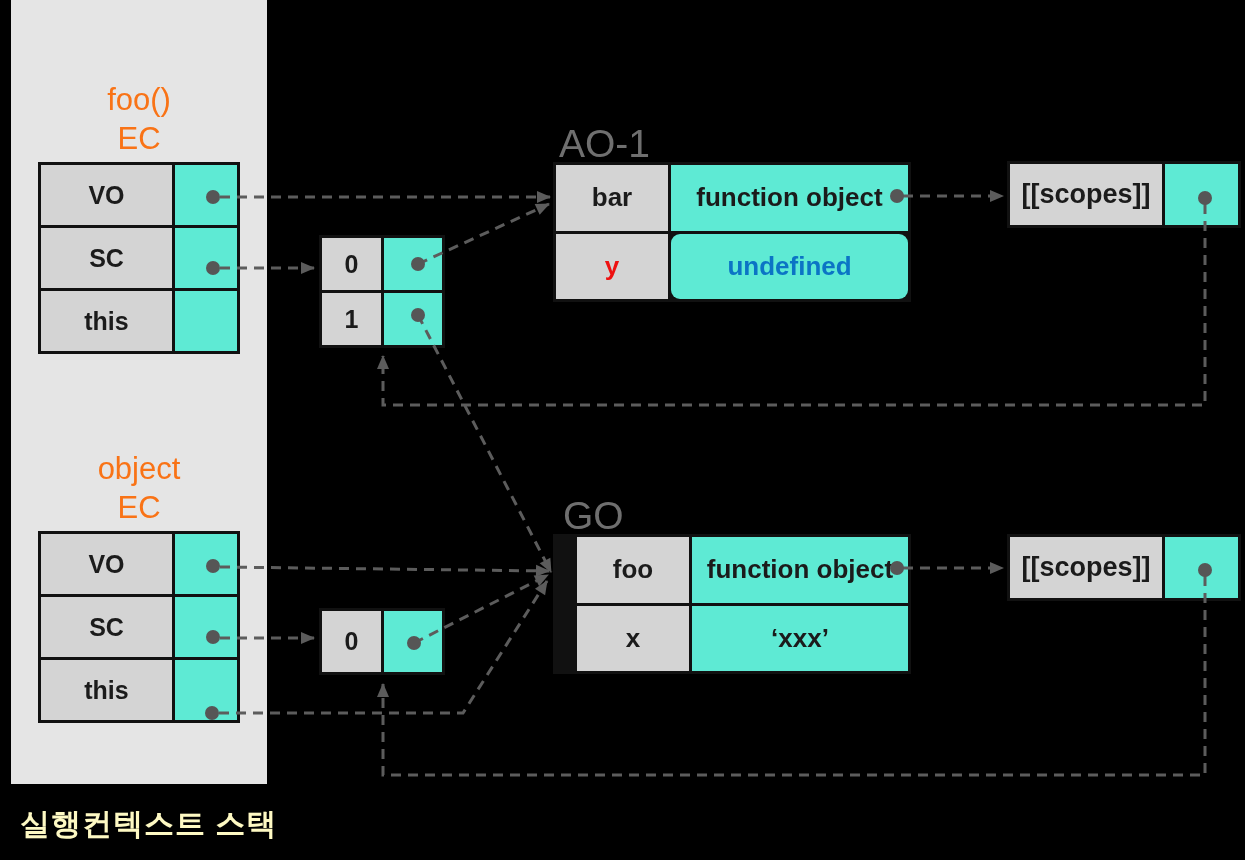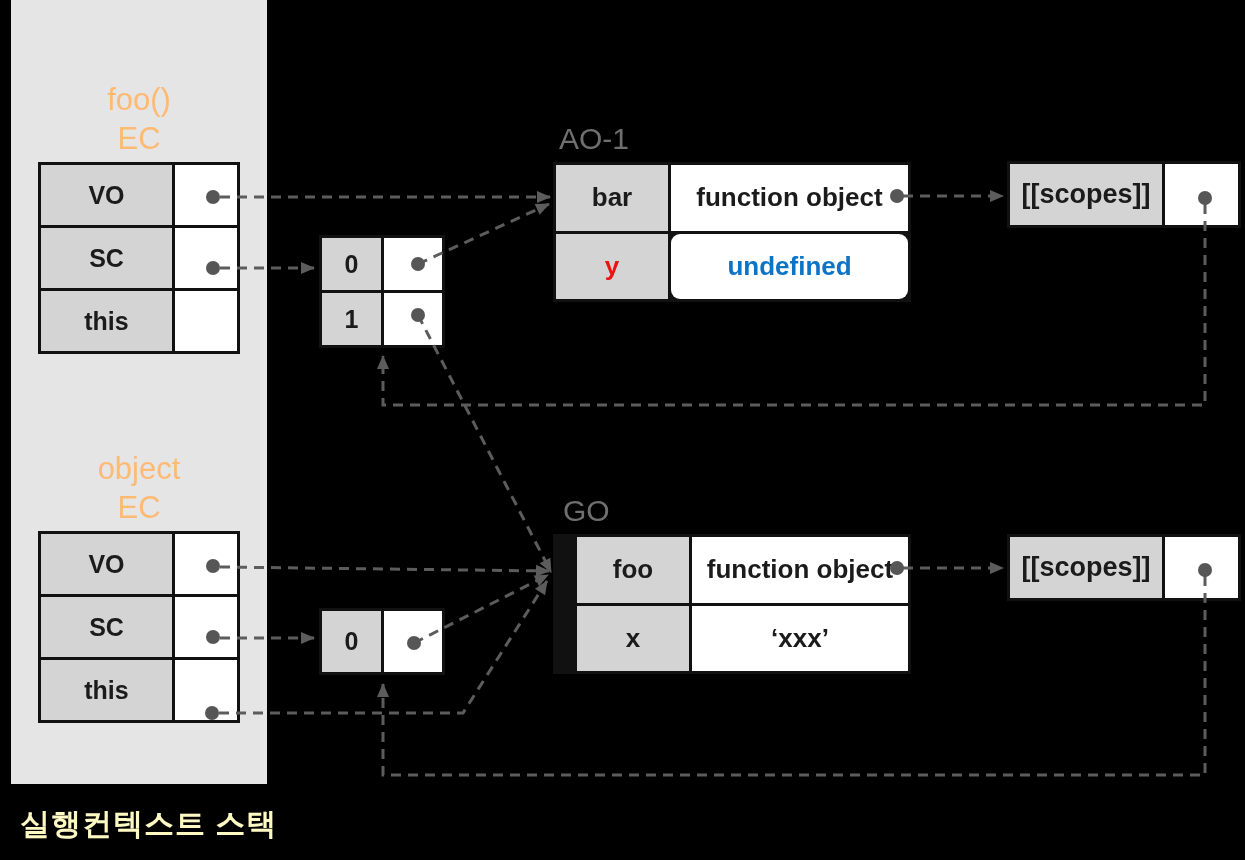"foo()" .ec-title { color: #fdba74 -> #f97316 }
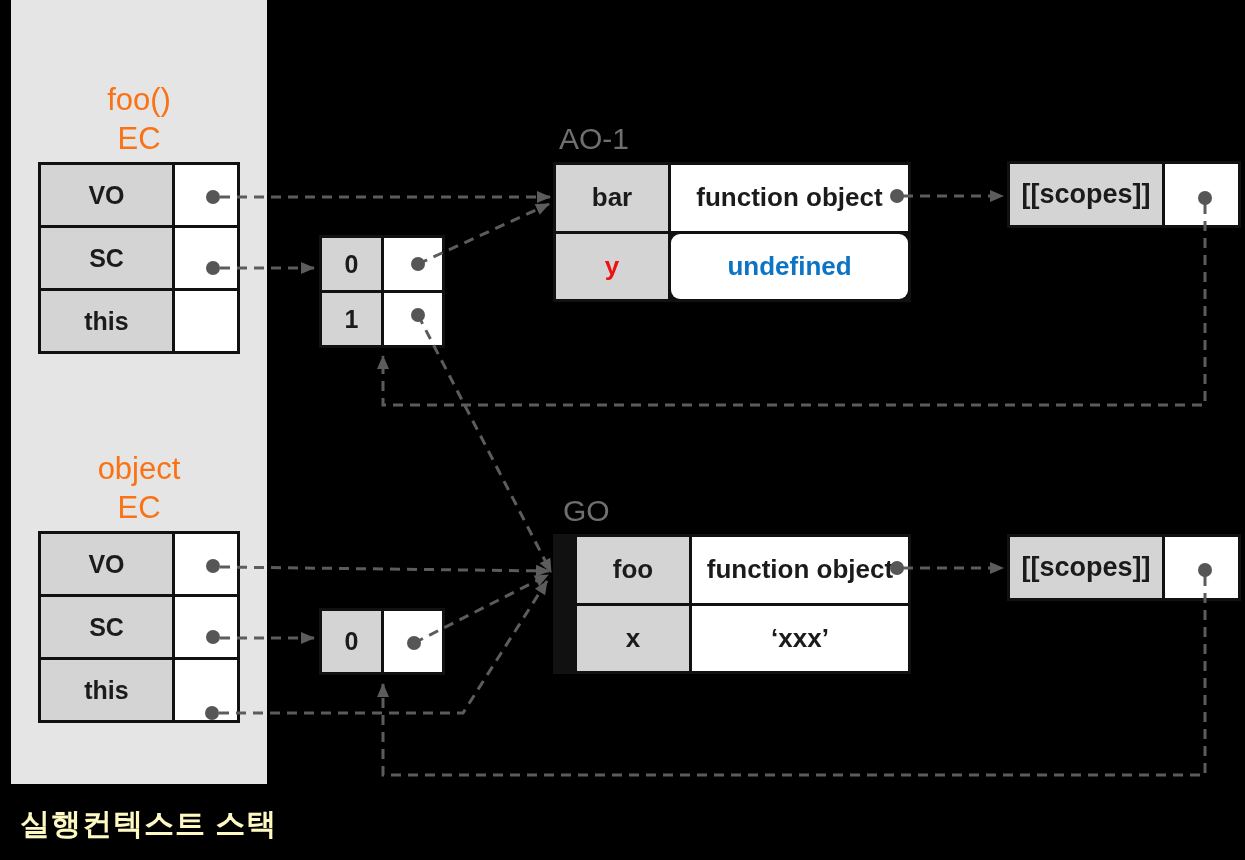"AO-1" .obj-title { font-size: 30px -> 39px }
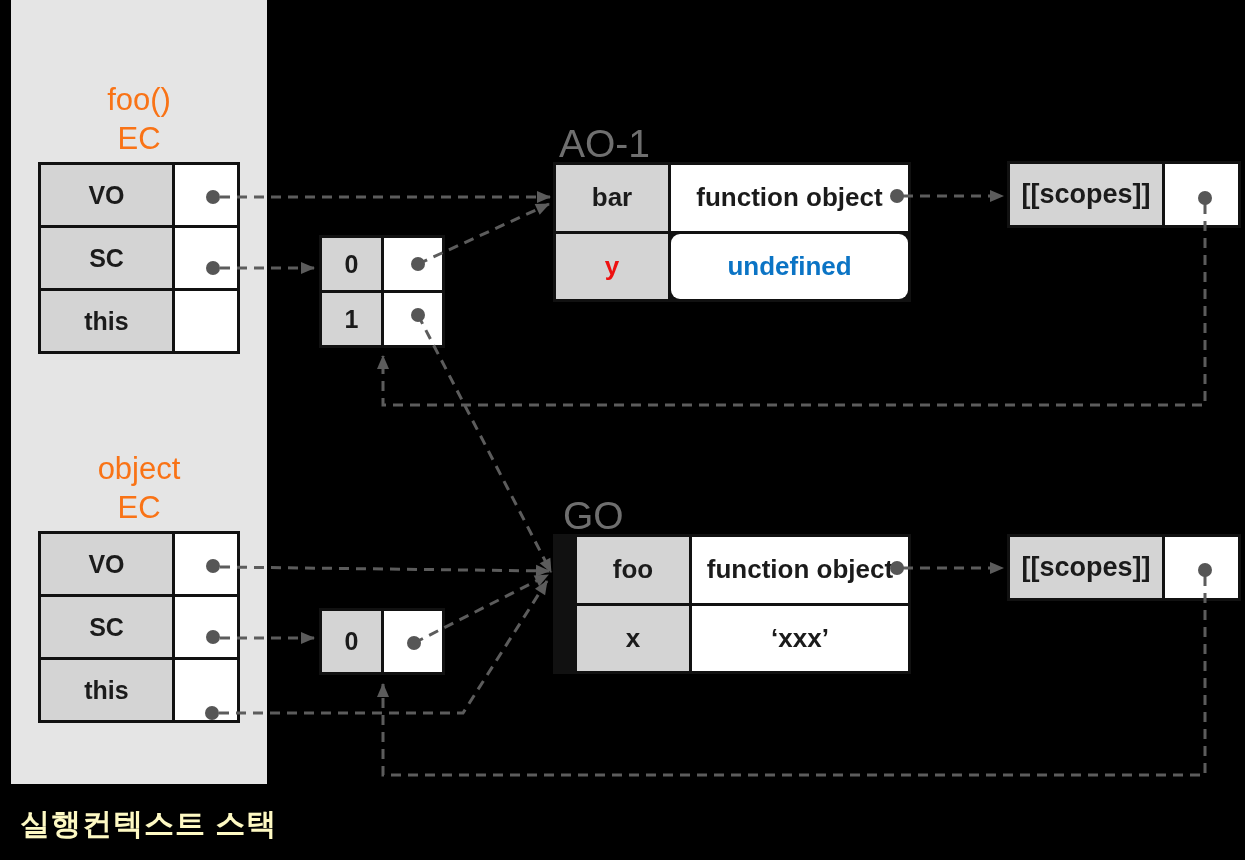"function object" .cell.white { background: #ffffff -> #5eead4 }
